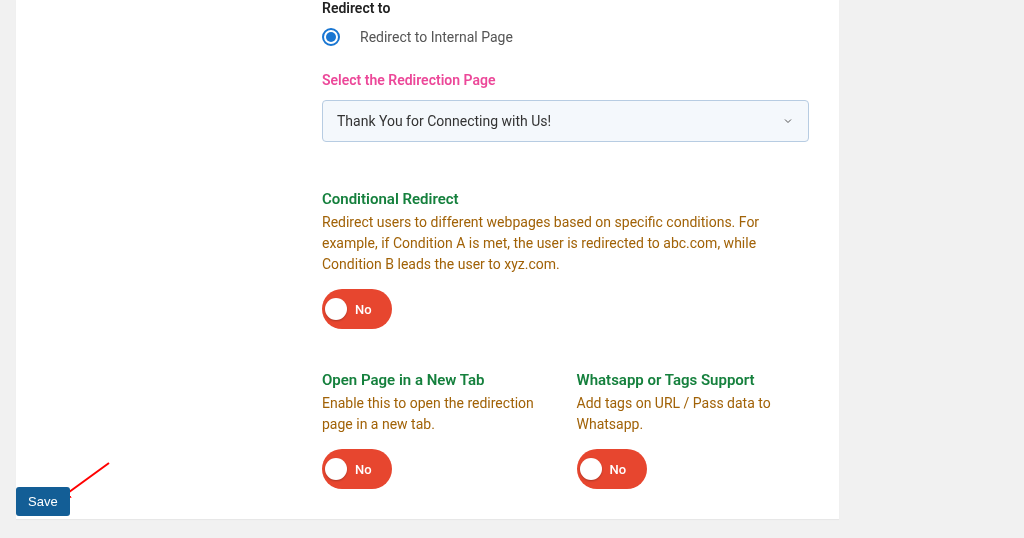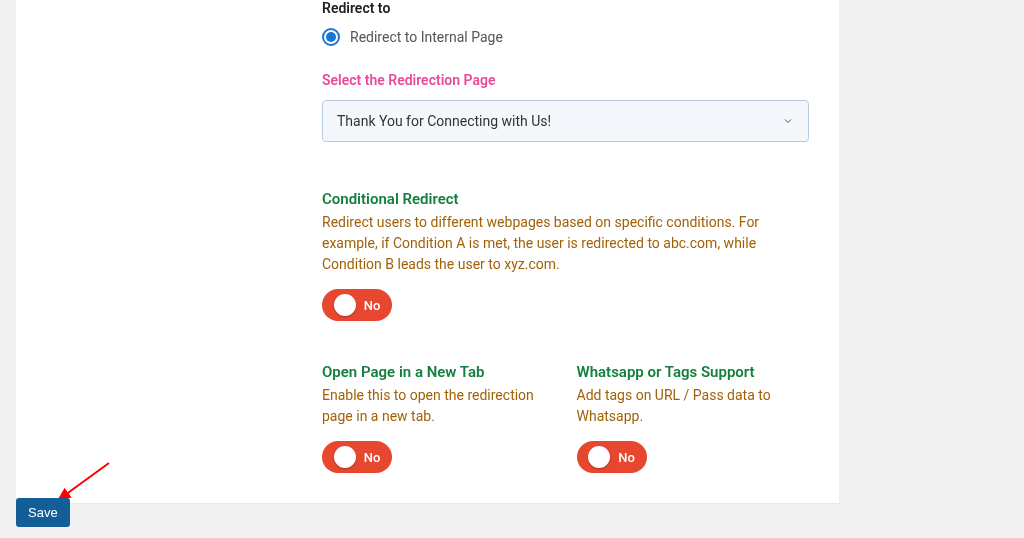"Redirect to Internal Page" .radio-item { gap: 10px -> 20px }
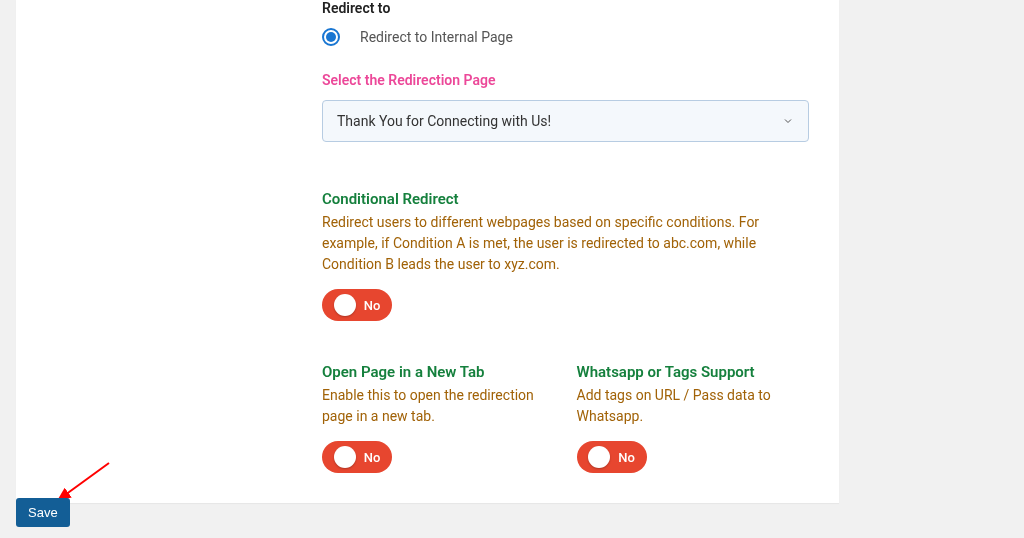"No" .toggle { height: 32px -> 40px; justify-content: center -> none }
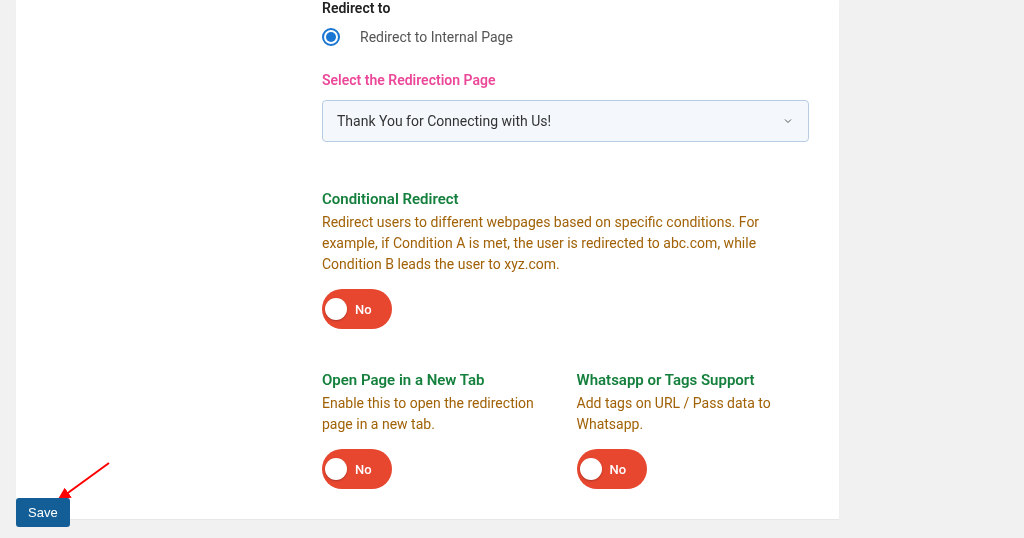"Save" .save-btn { top: 498px -> 487px }
